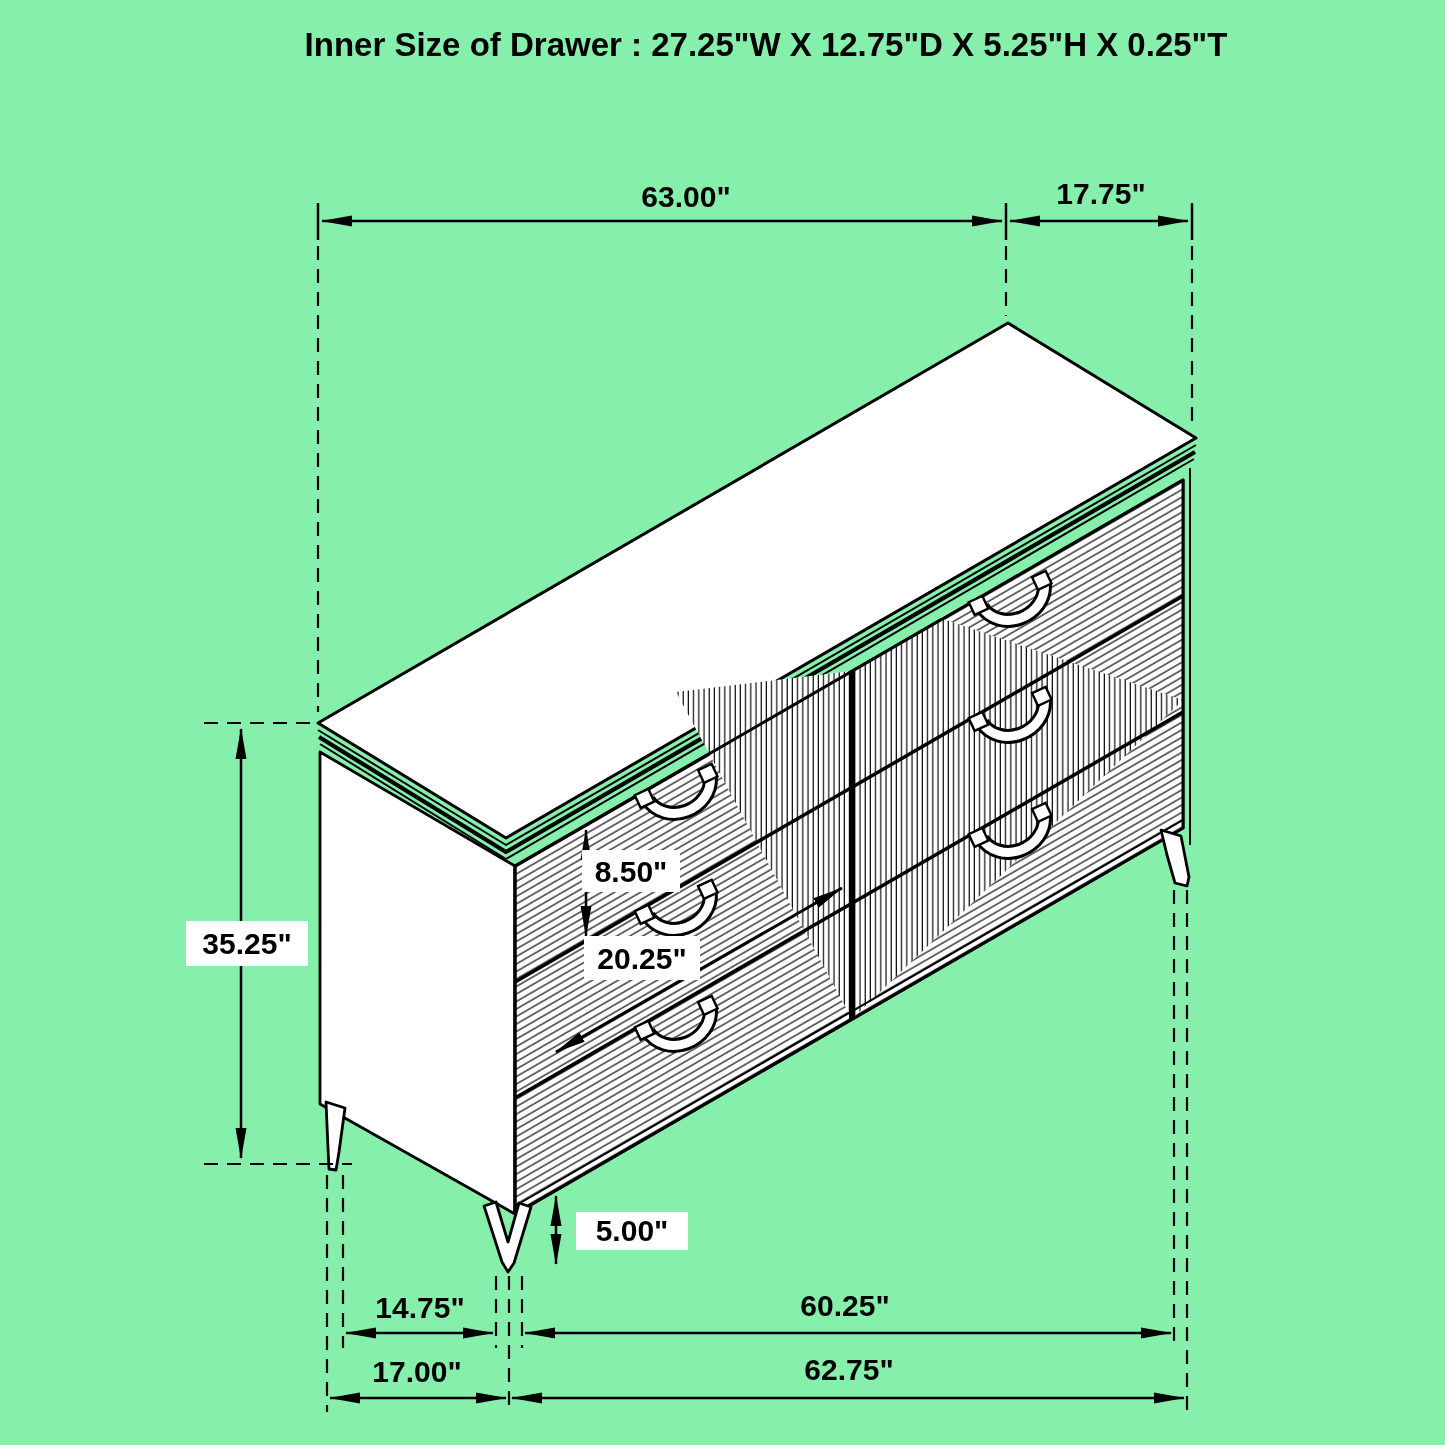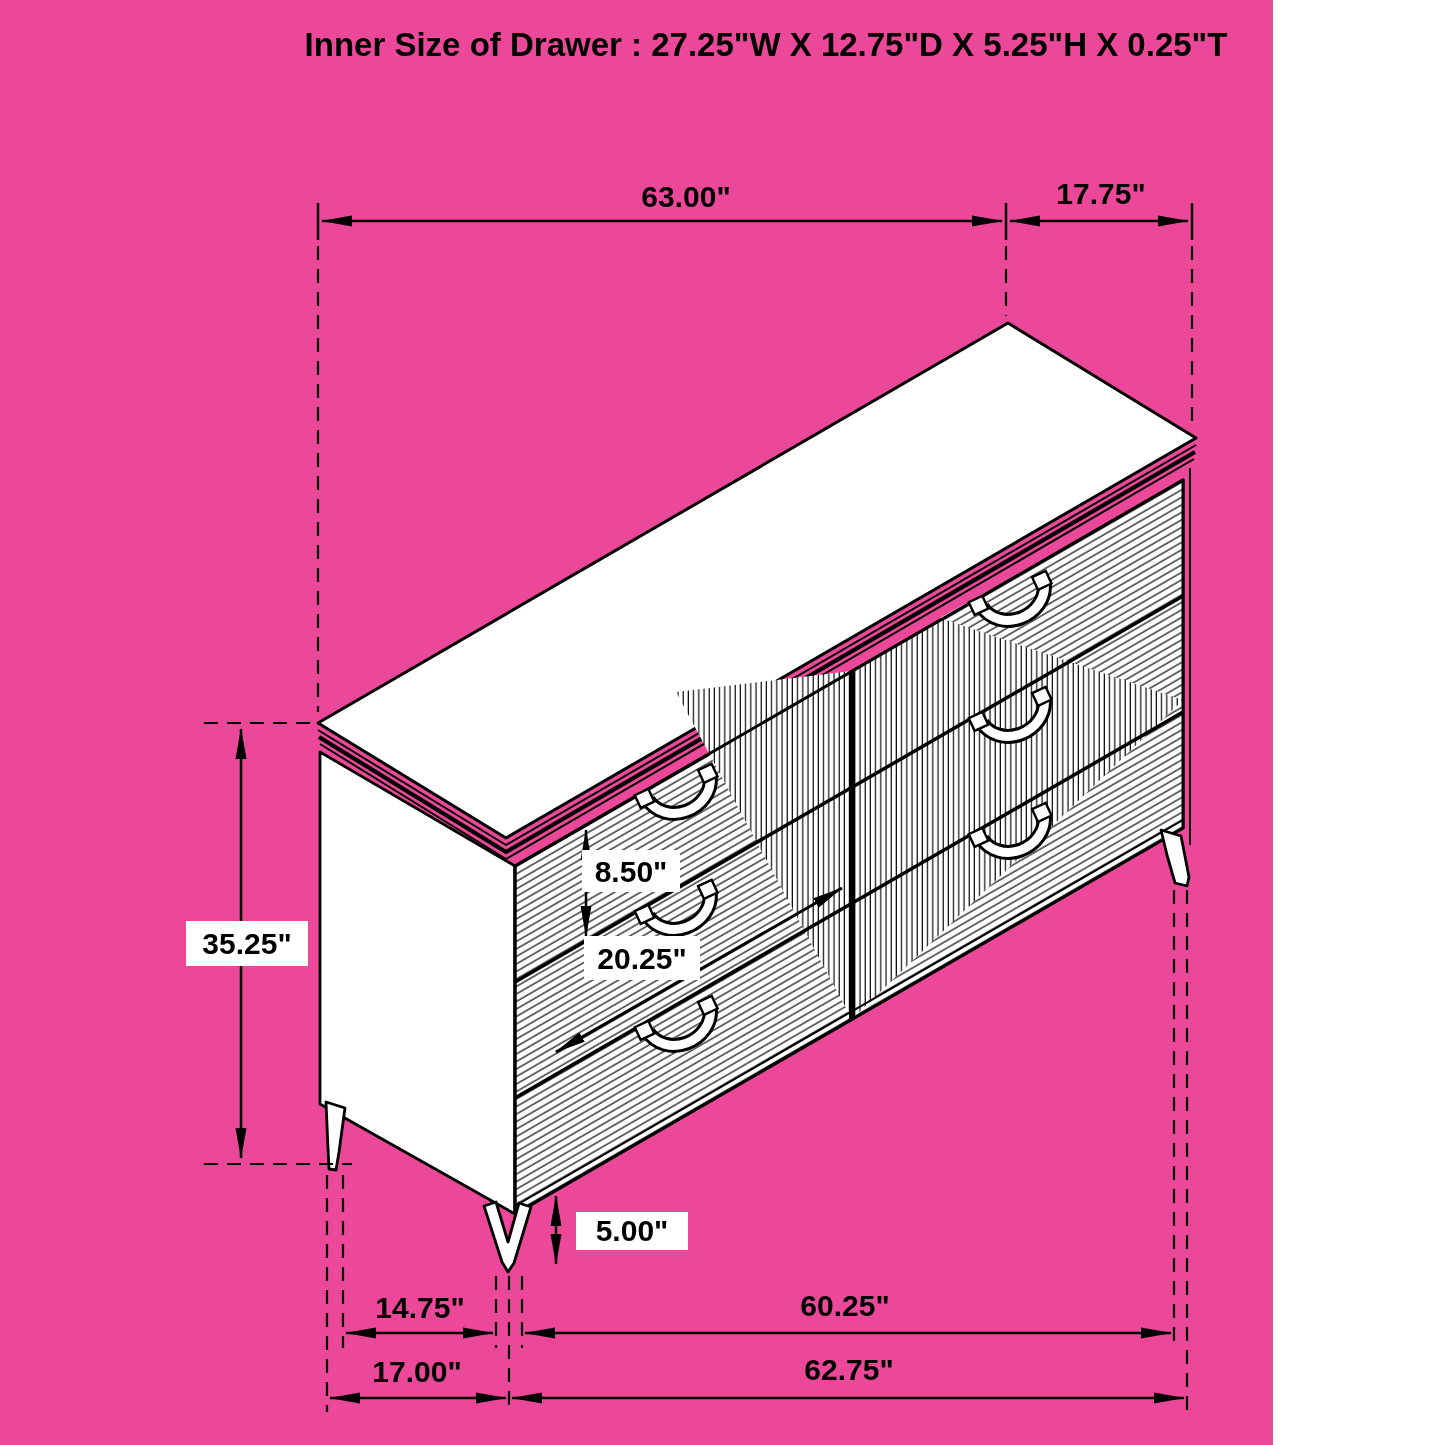"Inner Size of Drawer :" .stage { background: #ec4899 -> #86efac; width: 1273px -> 1445px }
